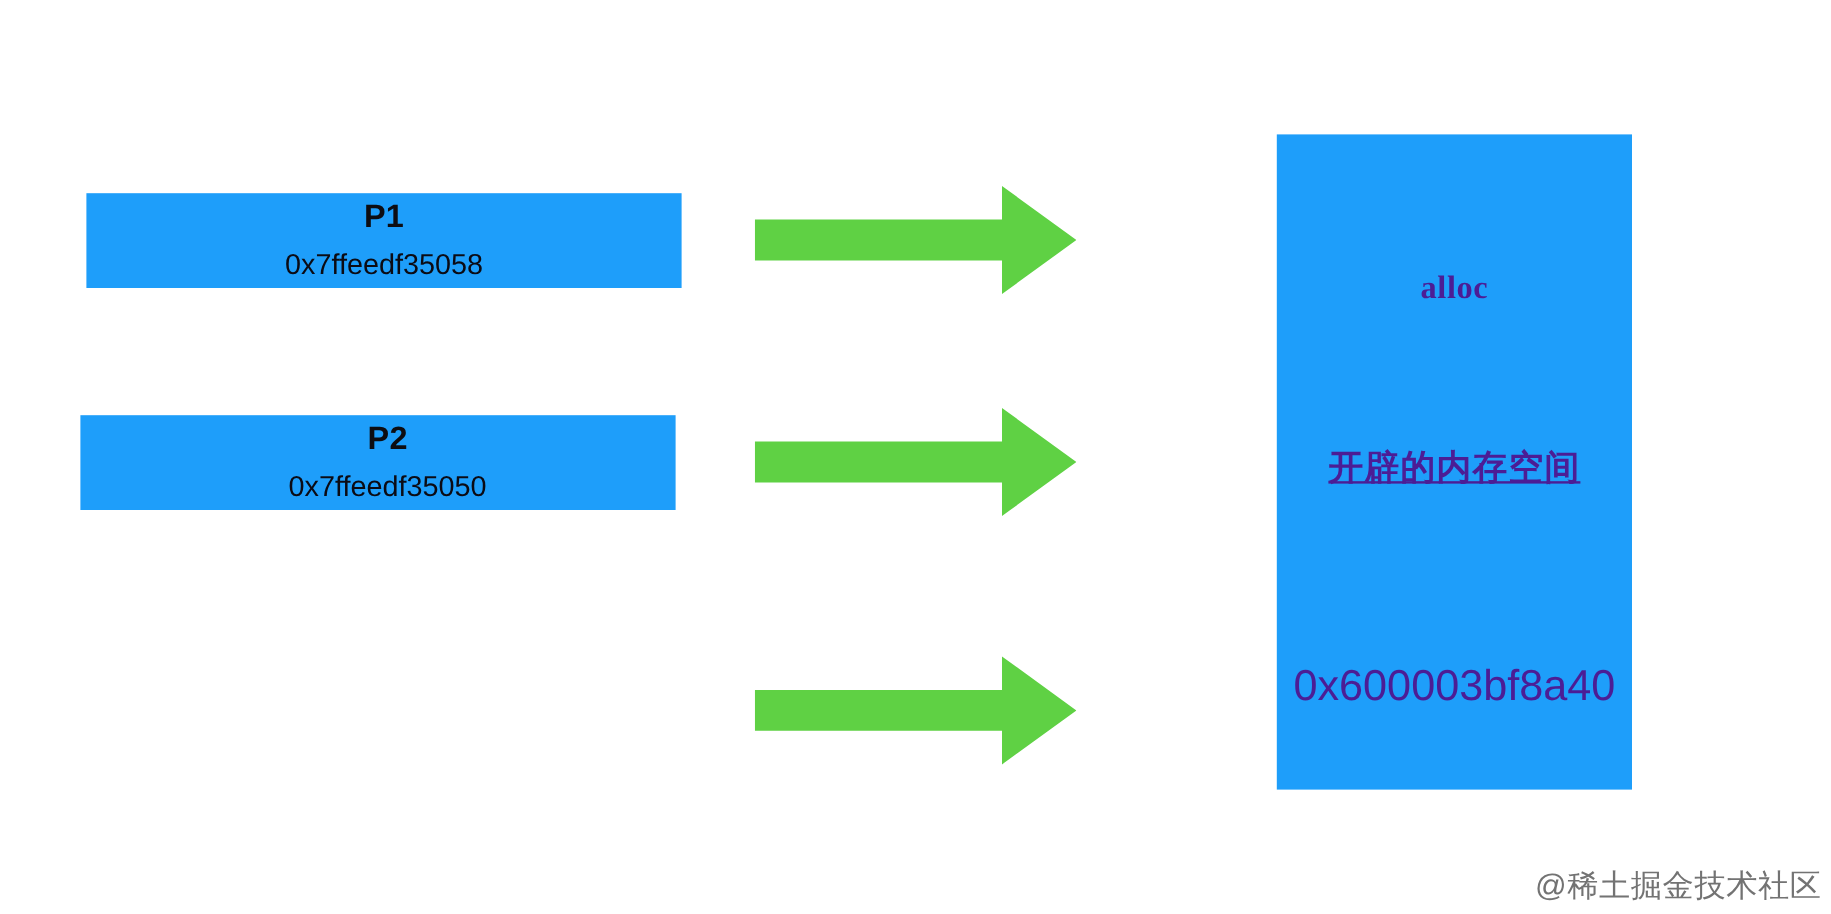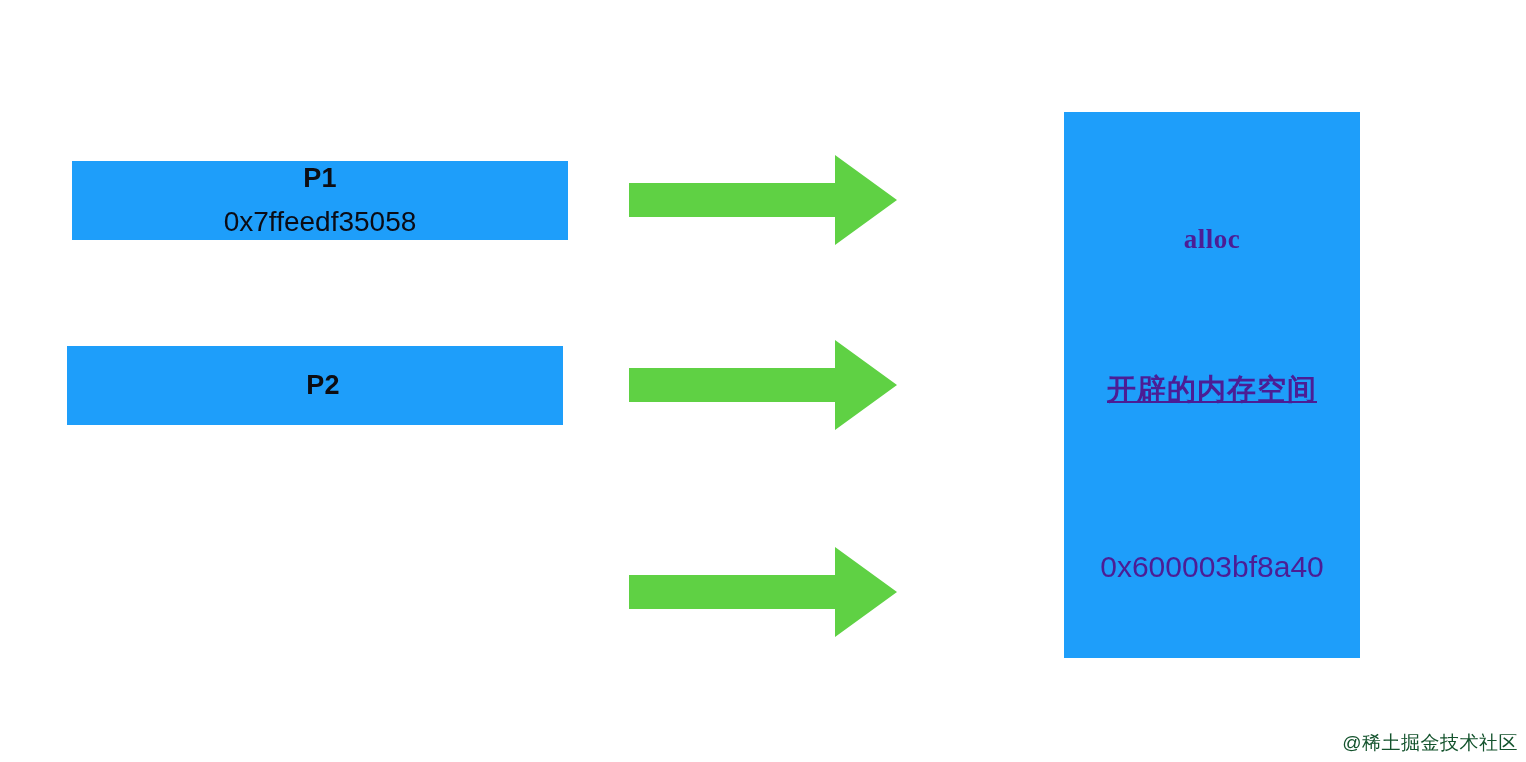"0x7ffeedf35058" .ptr-addr { font-size: 28px -> 24px }
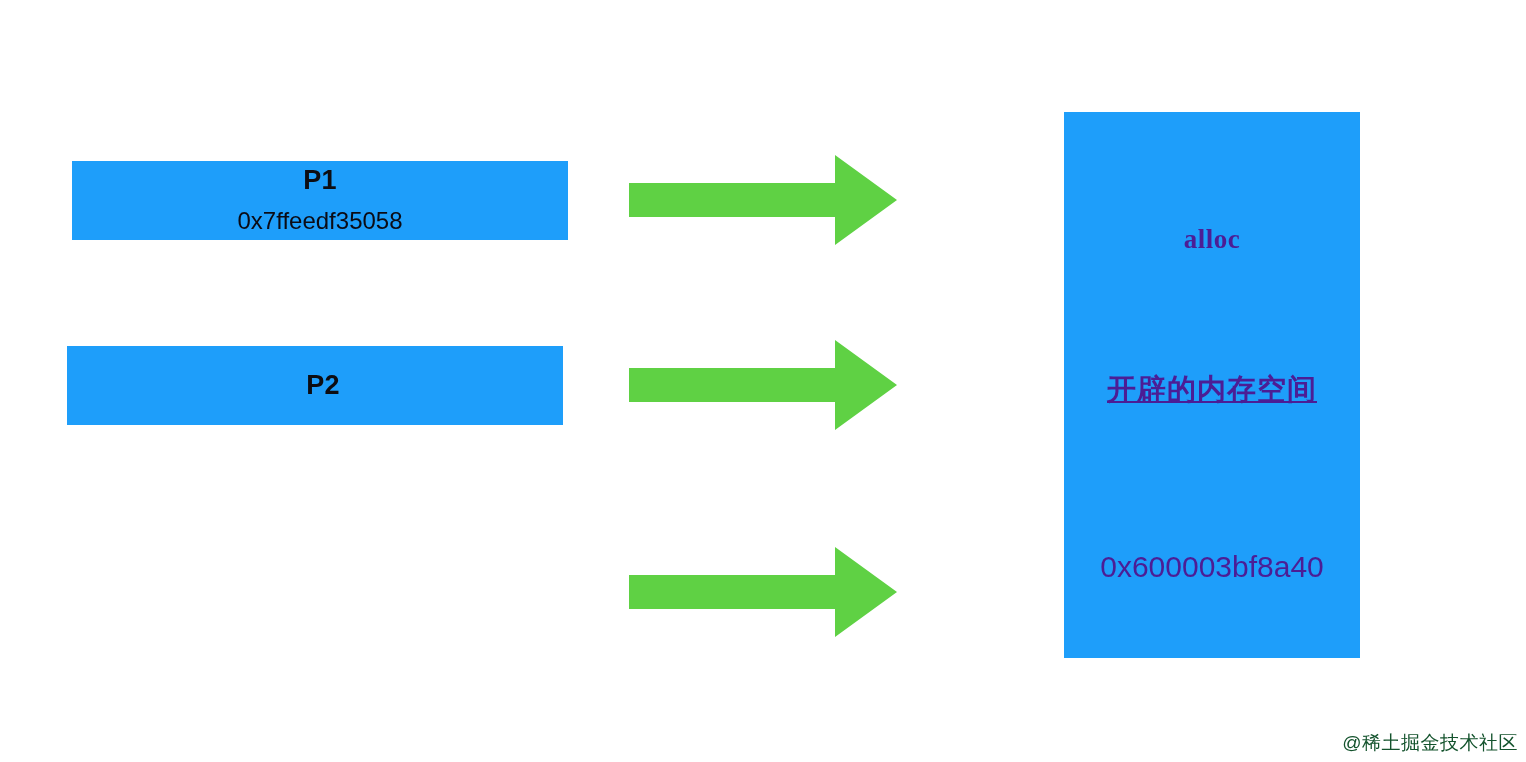"0x7ffeedf35050" div.ptr-addr { html: none -> <div>0x7ffeedf35050</div> }
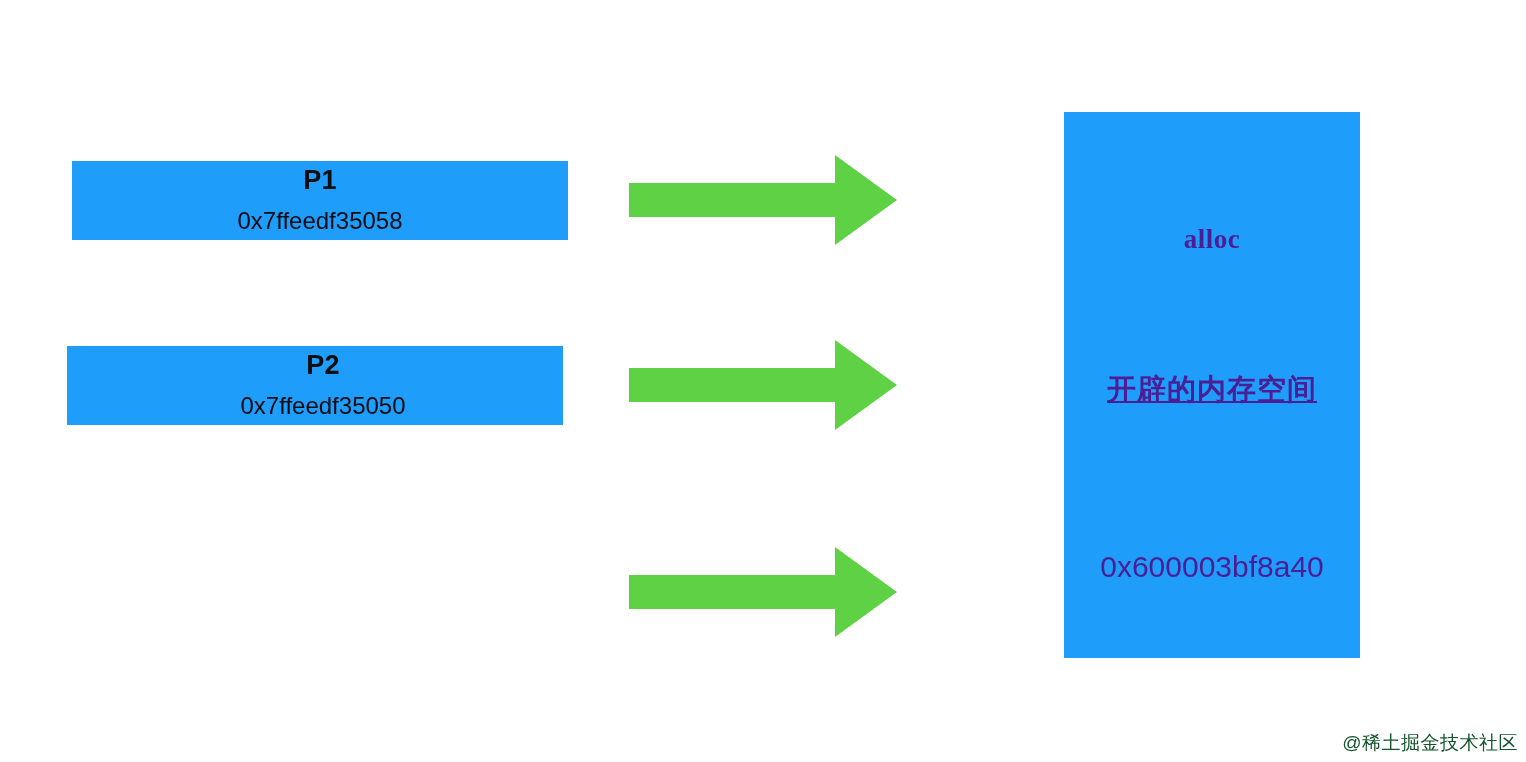"0x600003bf8a40" .mem-addr { font-size: 30px -> 36px }
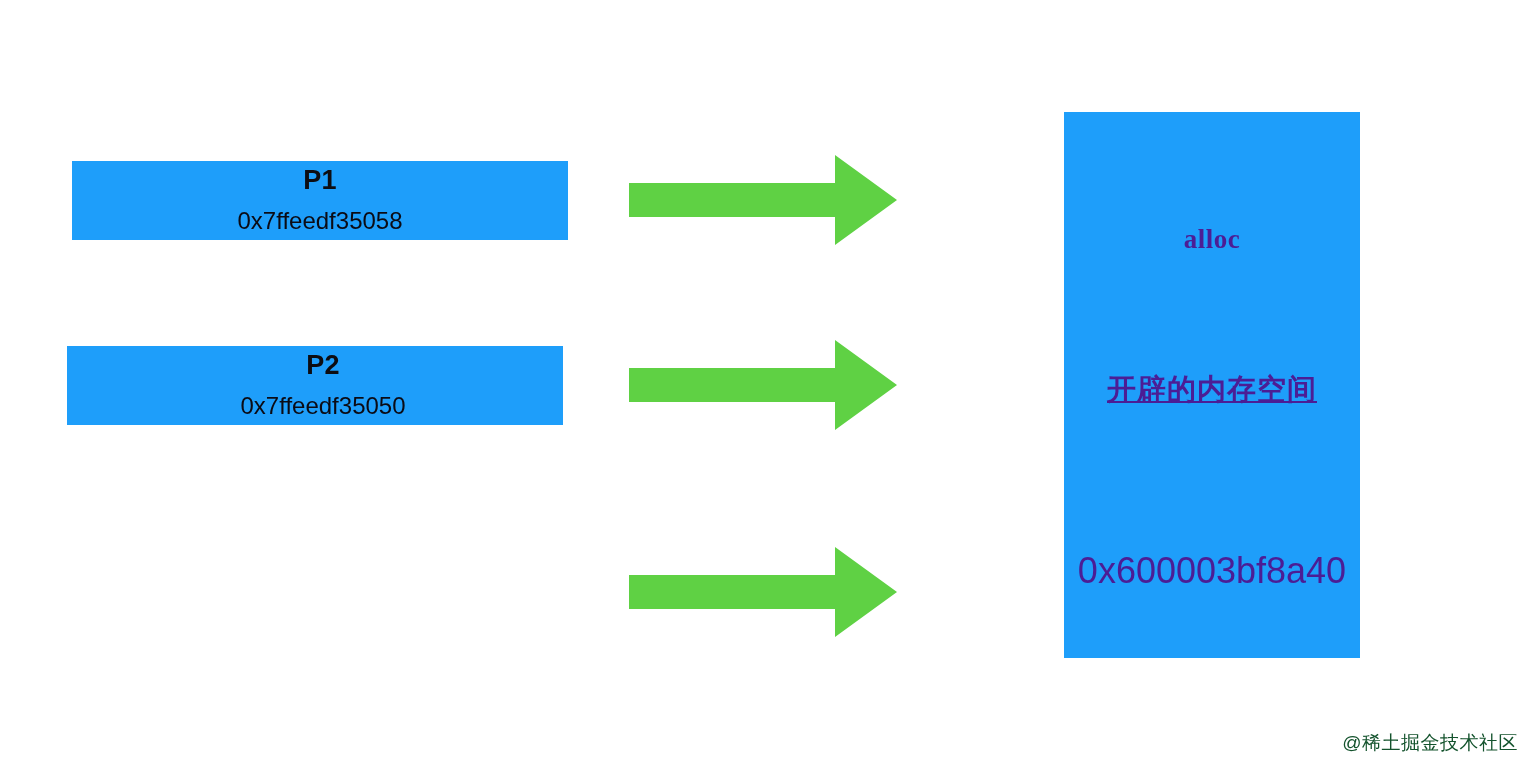"@稀土掘金技术社区" .watermark { color: #14532d -> #737373; font-size: 19px -> 26px }
